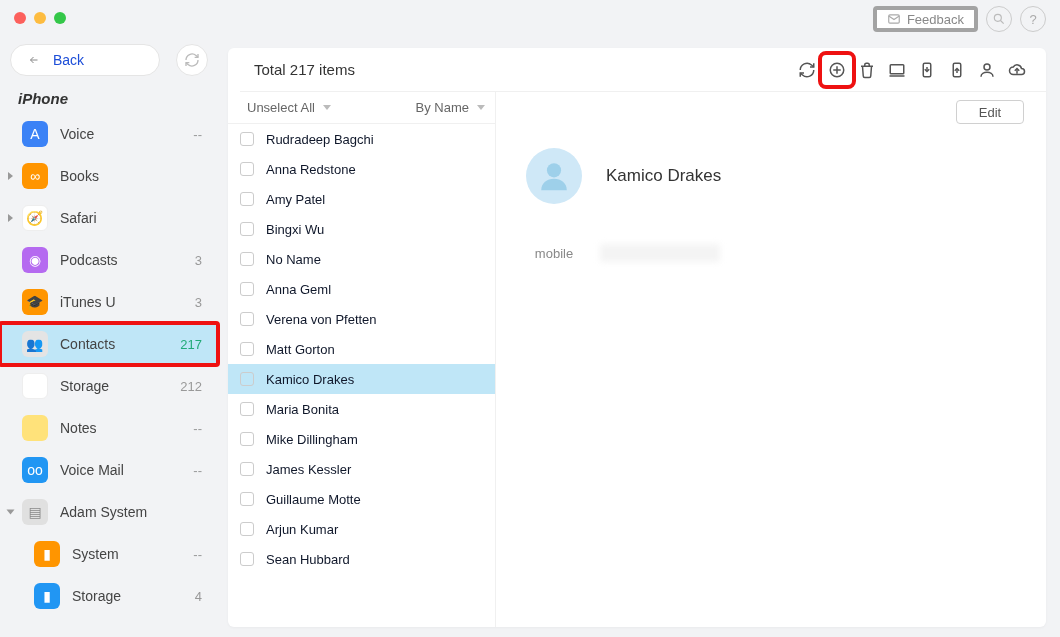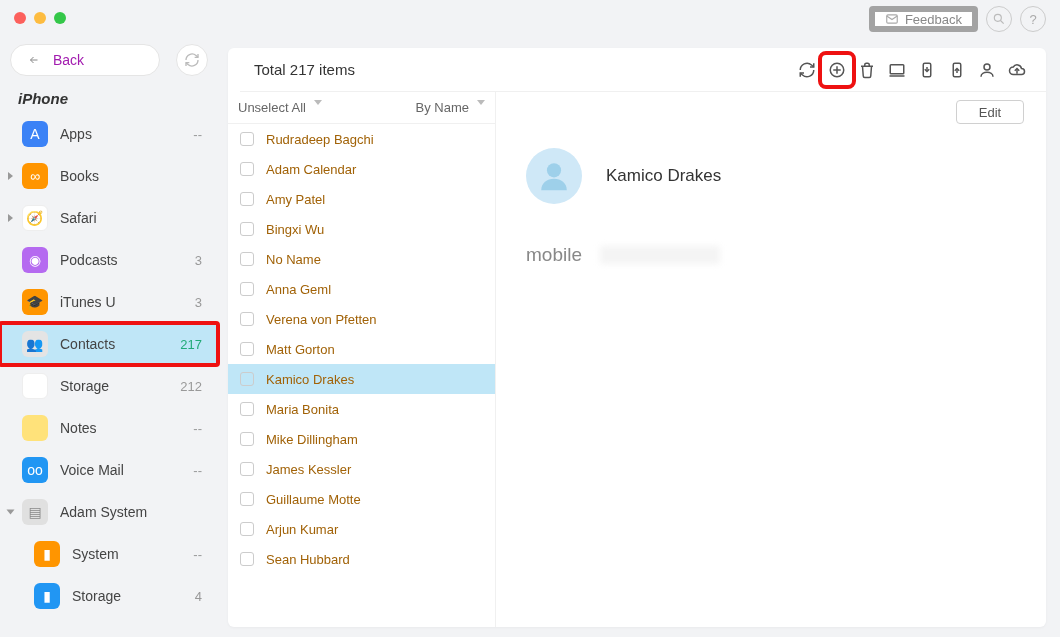"Feedback" .fb-btn { border: 6px solid #a3a3a3 -> 4px solid #a3a3a3 }
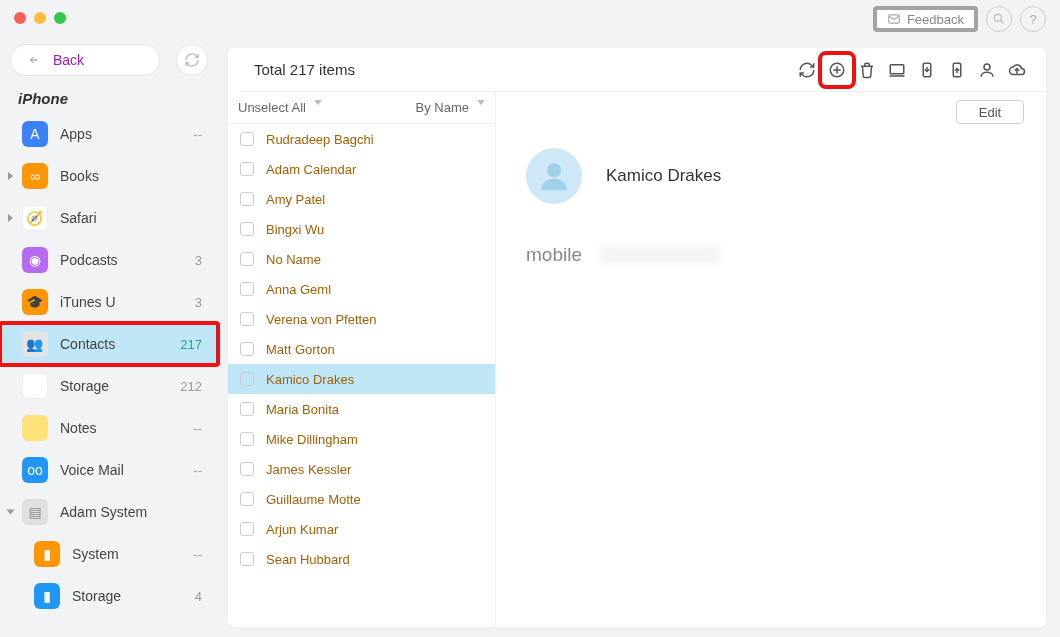"Back" .back-pill { color: #a21caf -> #1d4ed8 }
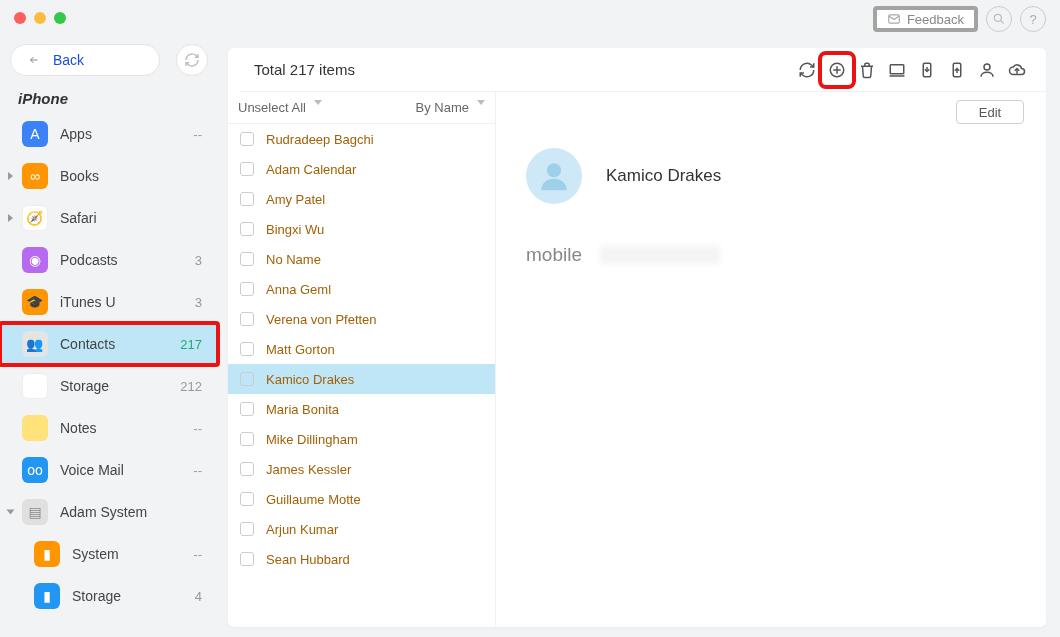"Unselect All" .listhdr .dd { align-items: flex-start -> center; margin-left: none -> 9px }
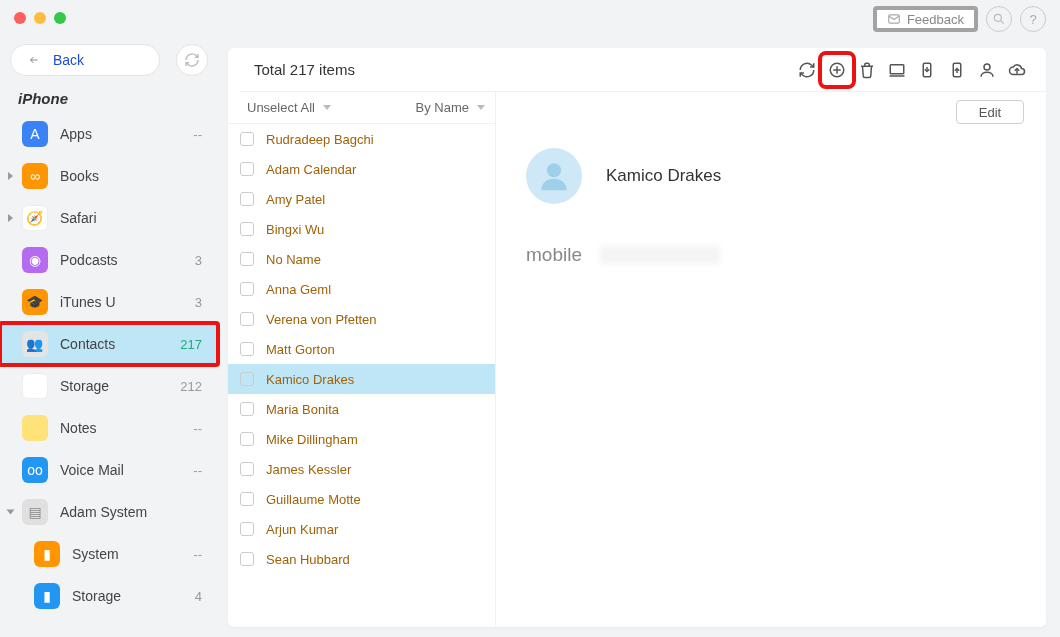"Apps" span { text: Apps -> Voice }
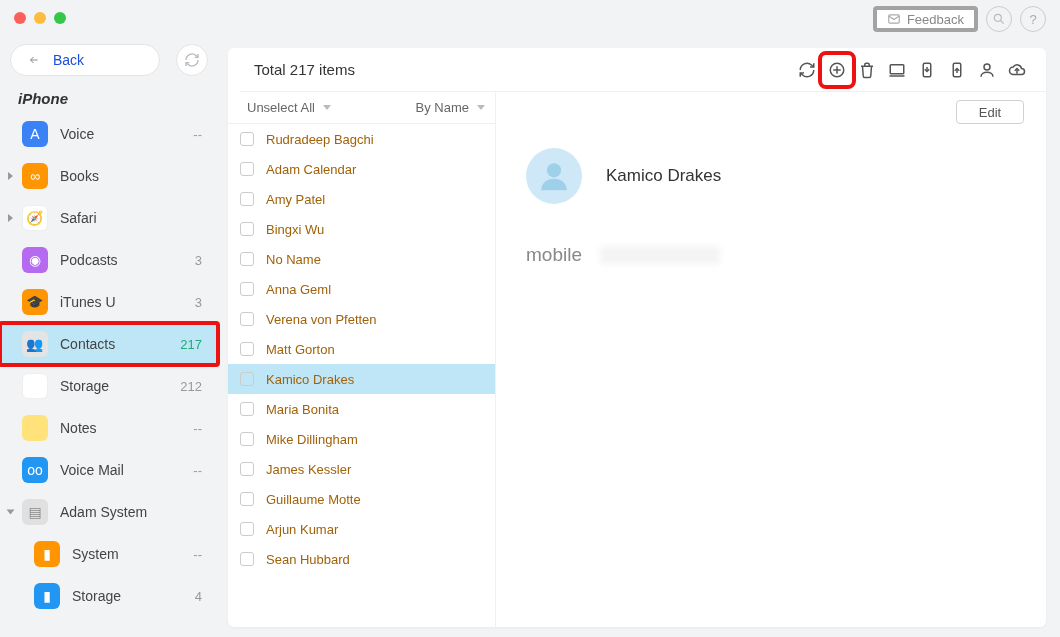"Rudradeep Bagchi" .row { color: #a16207 -> #0f172a }
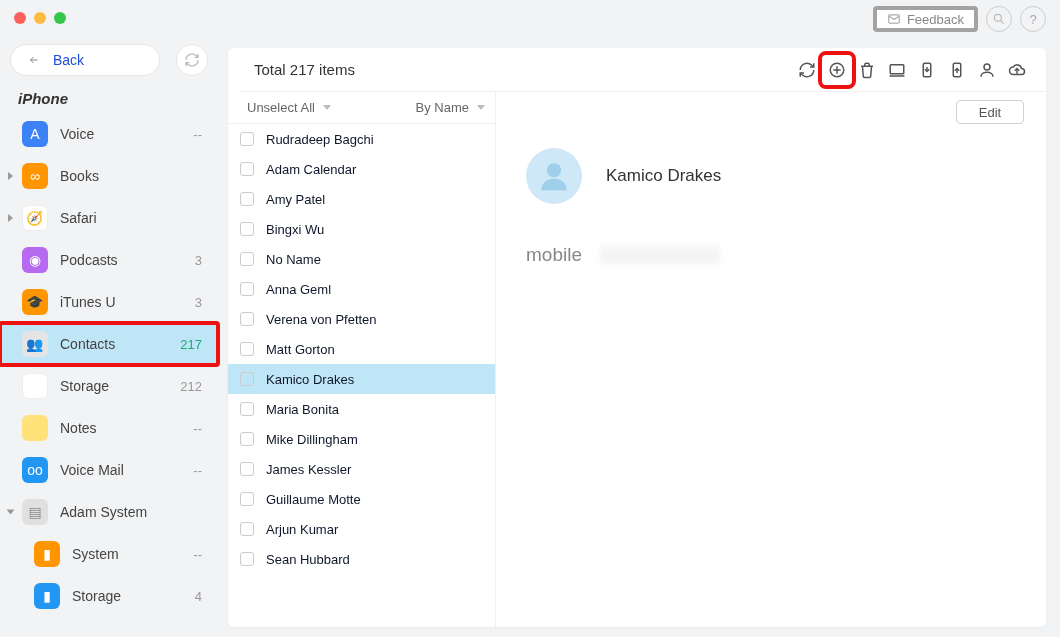"Adam Calendar" span { text: Adam Calendar -> Anna Redstone }
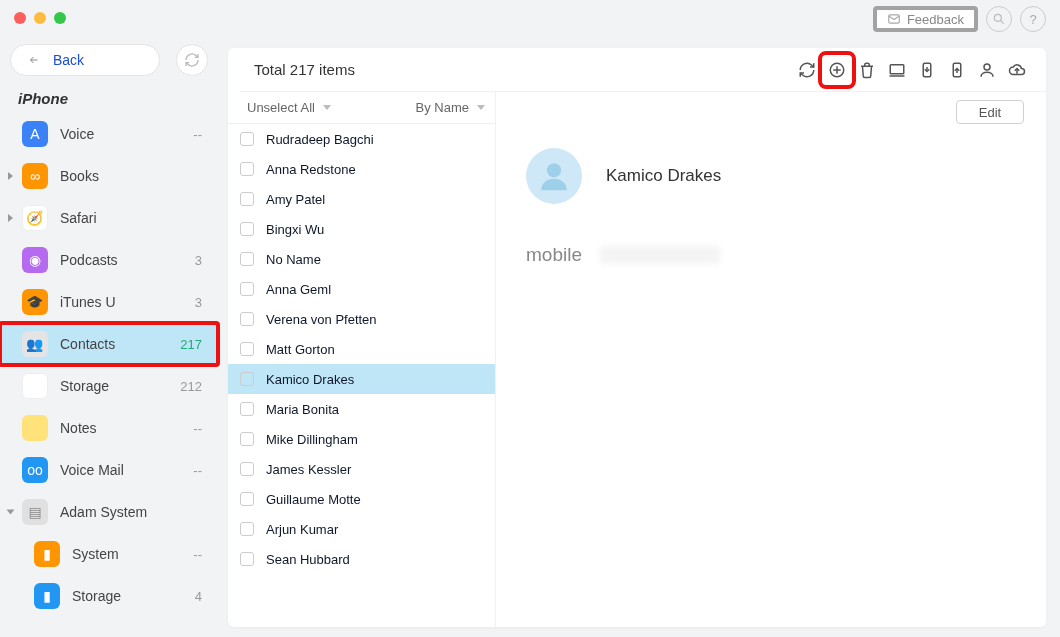"mobile" .flabel { font-size: 19px -> 13px }
